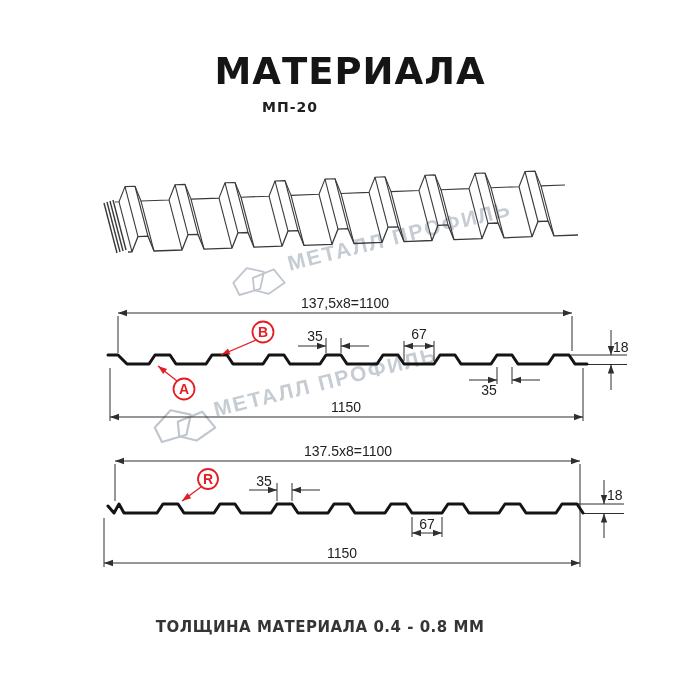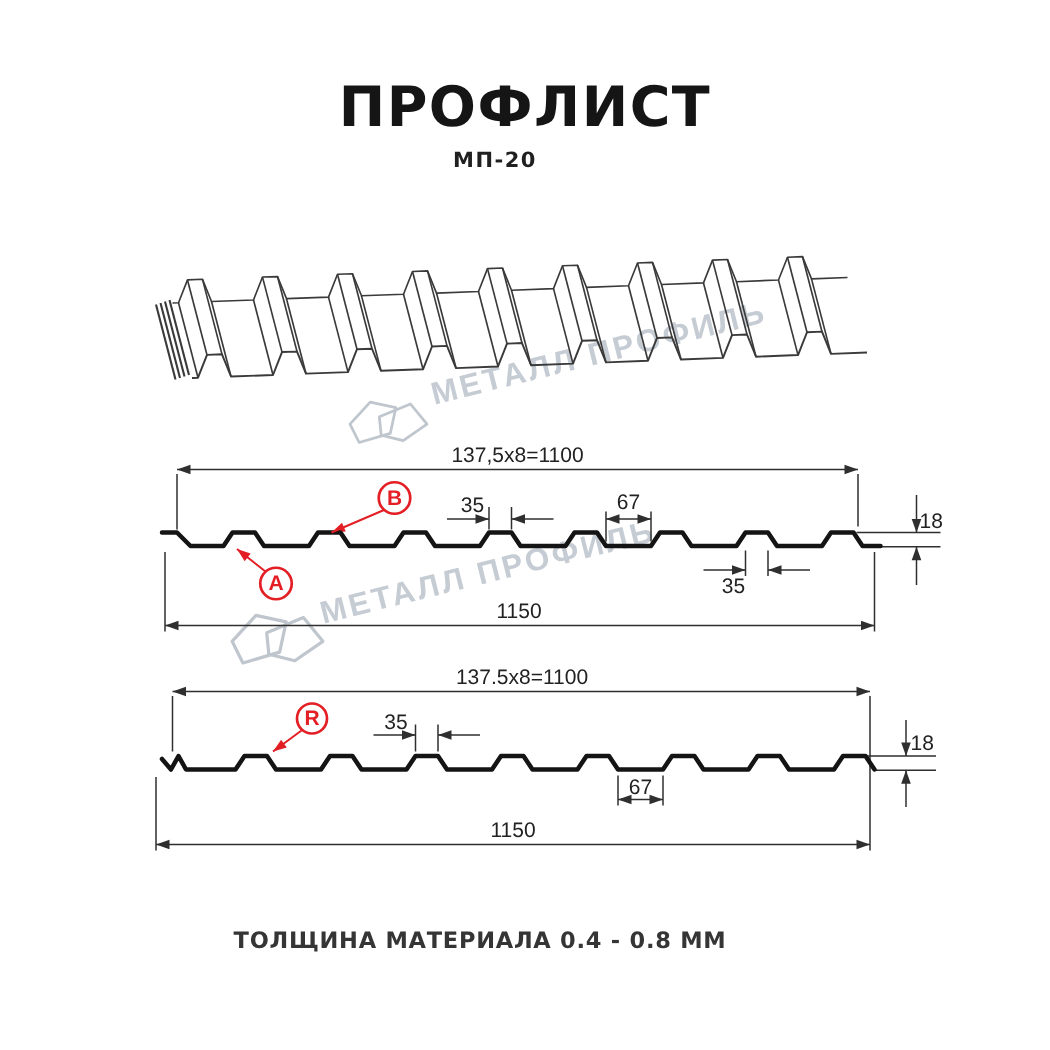"ПРОФЛИСТ" div.title { text: ПРОФЛИСТ -> МАТЕРИАЛА }
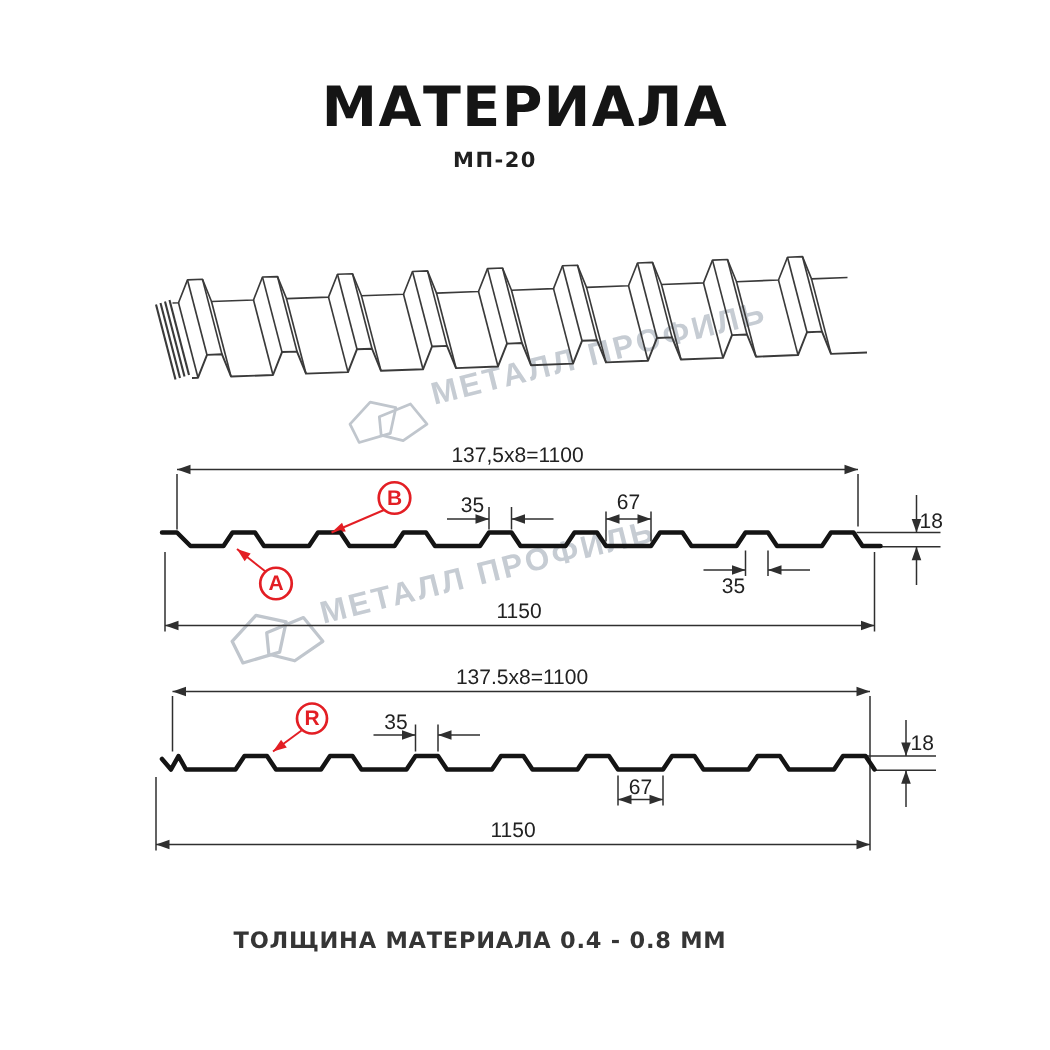"МП-20" .subtitle { margin-left: 40px -> none }
